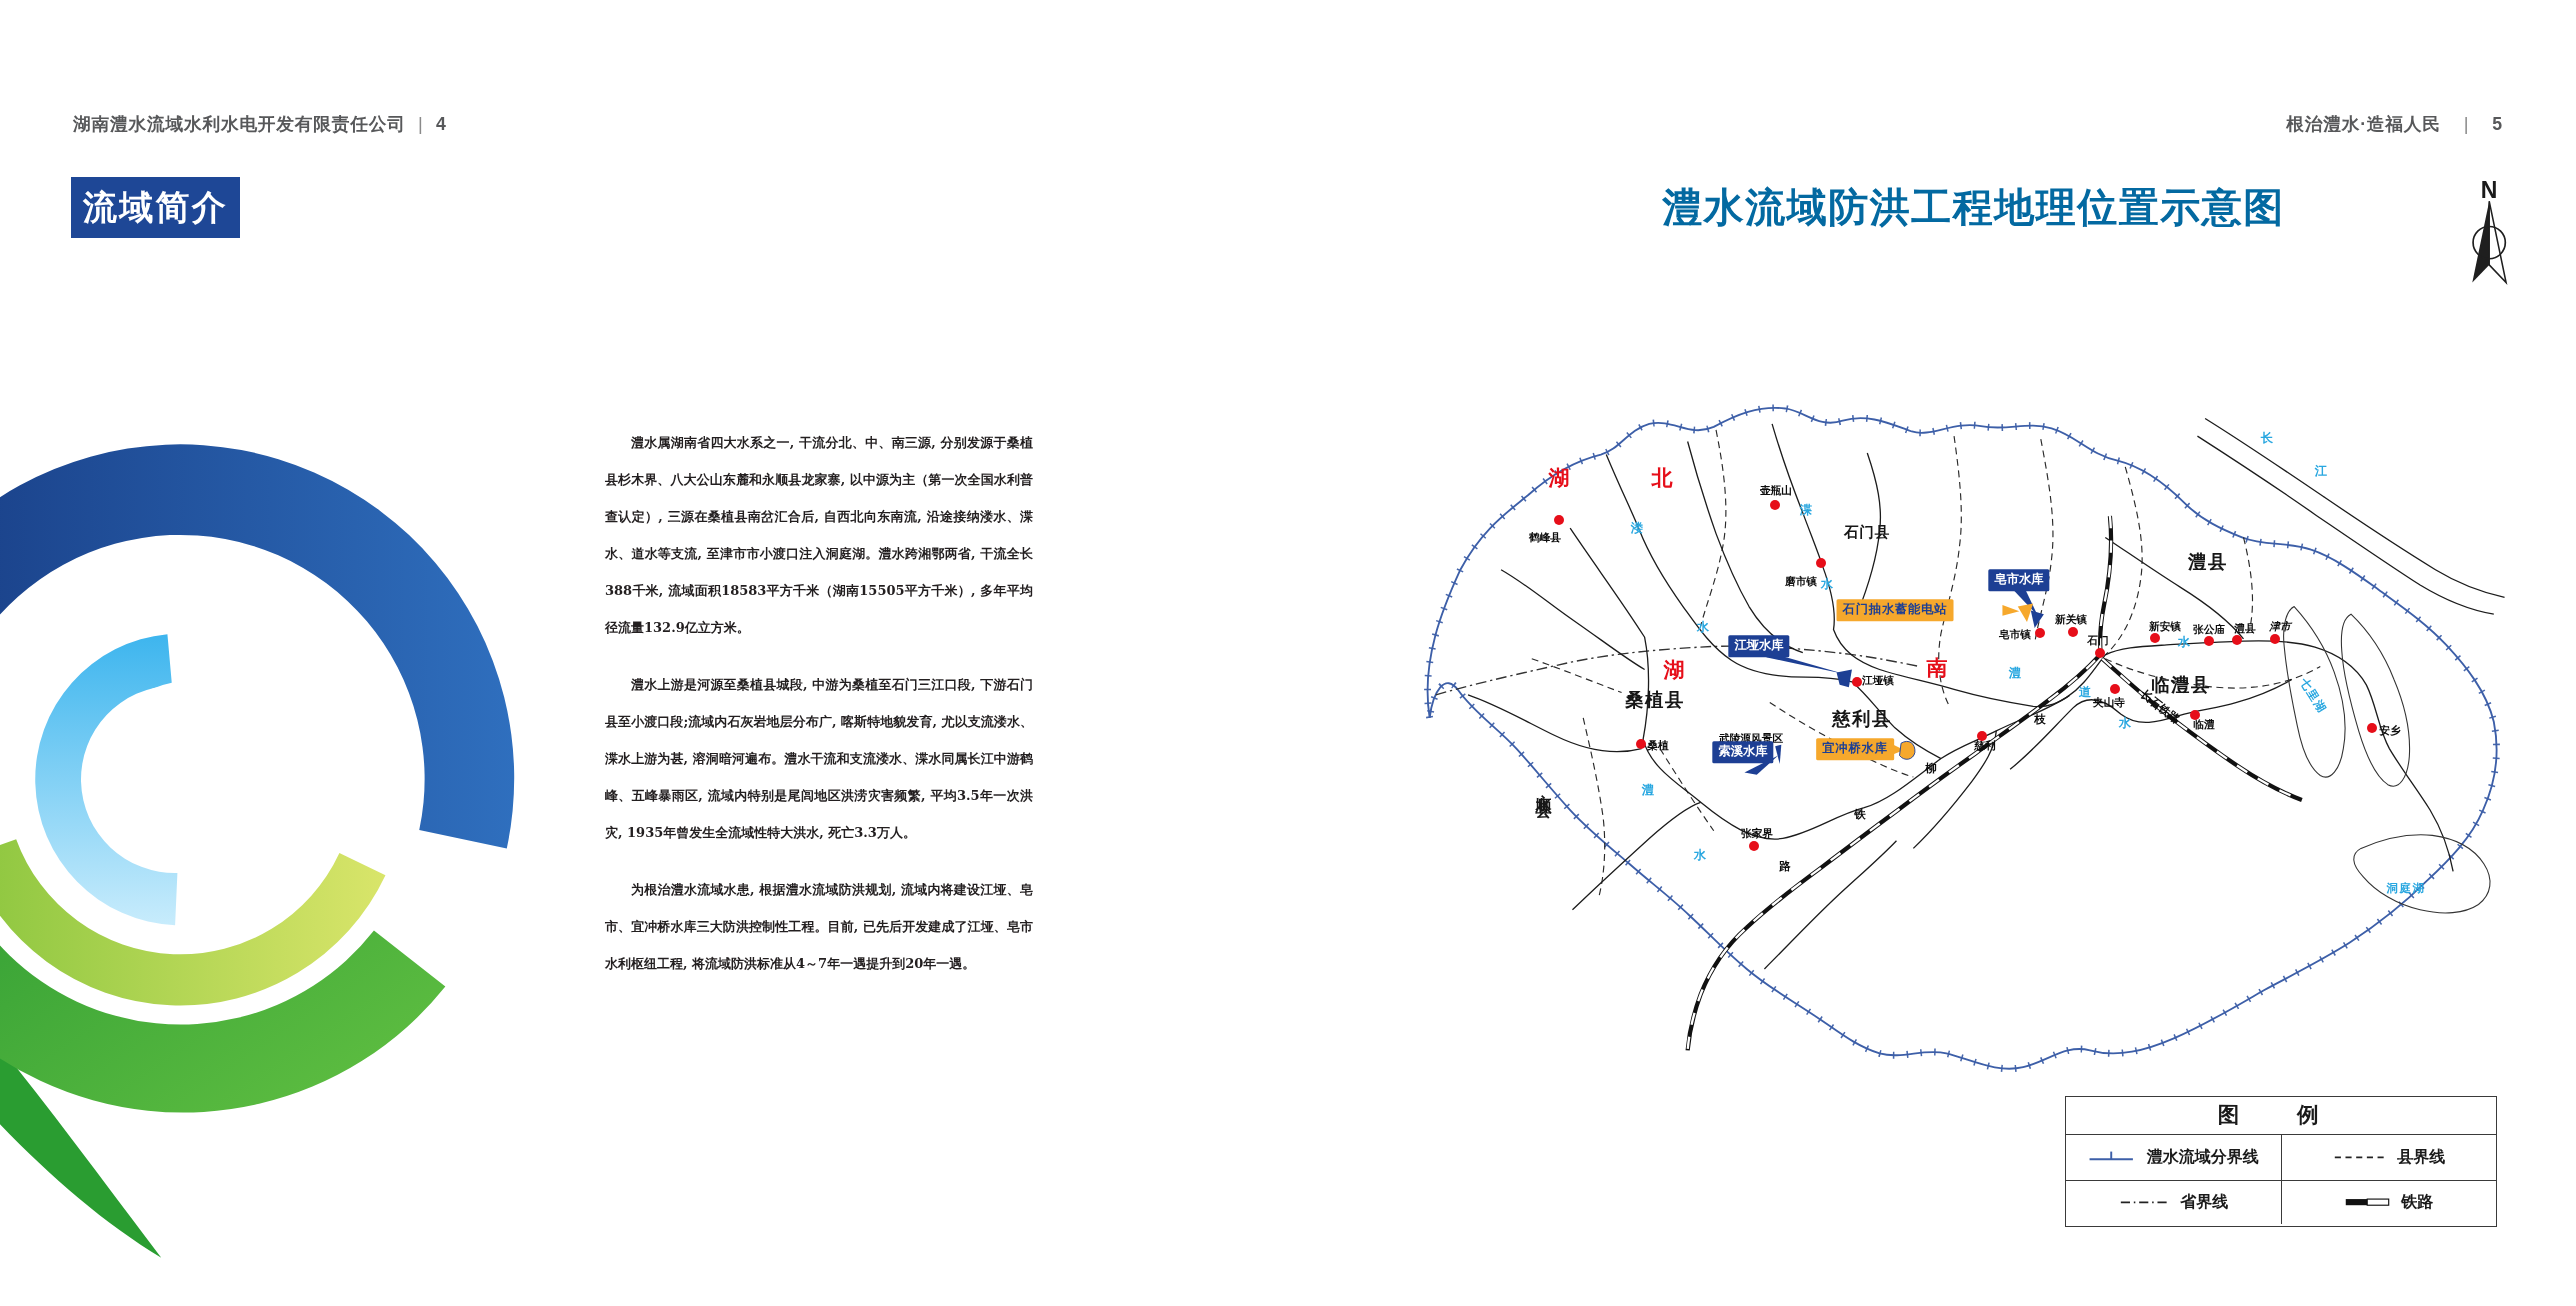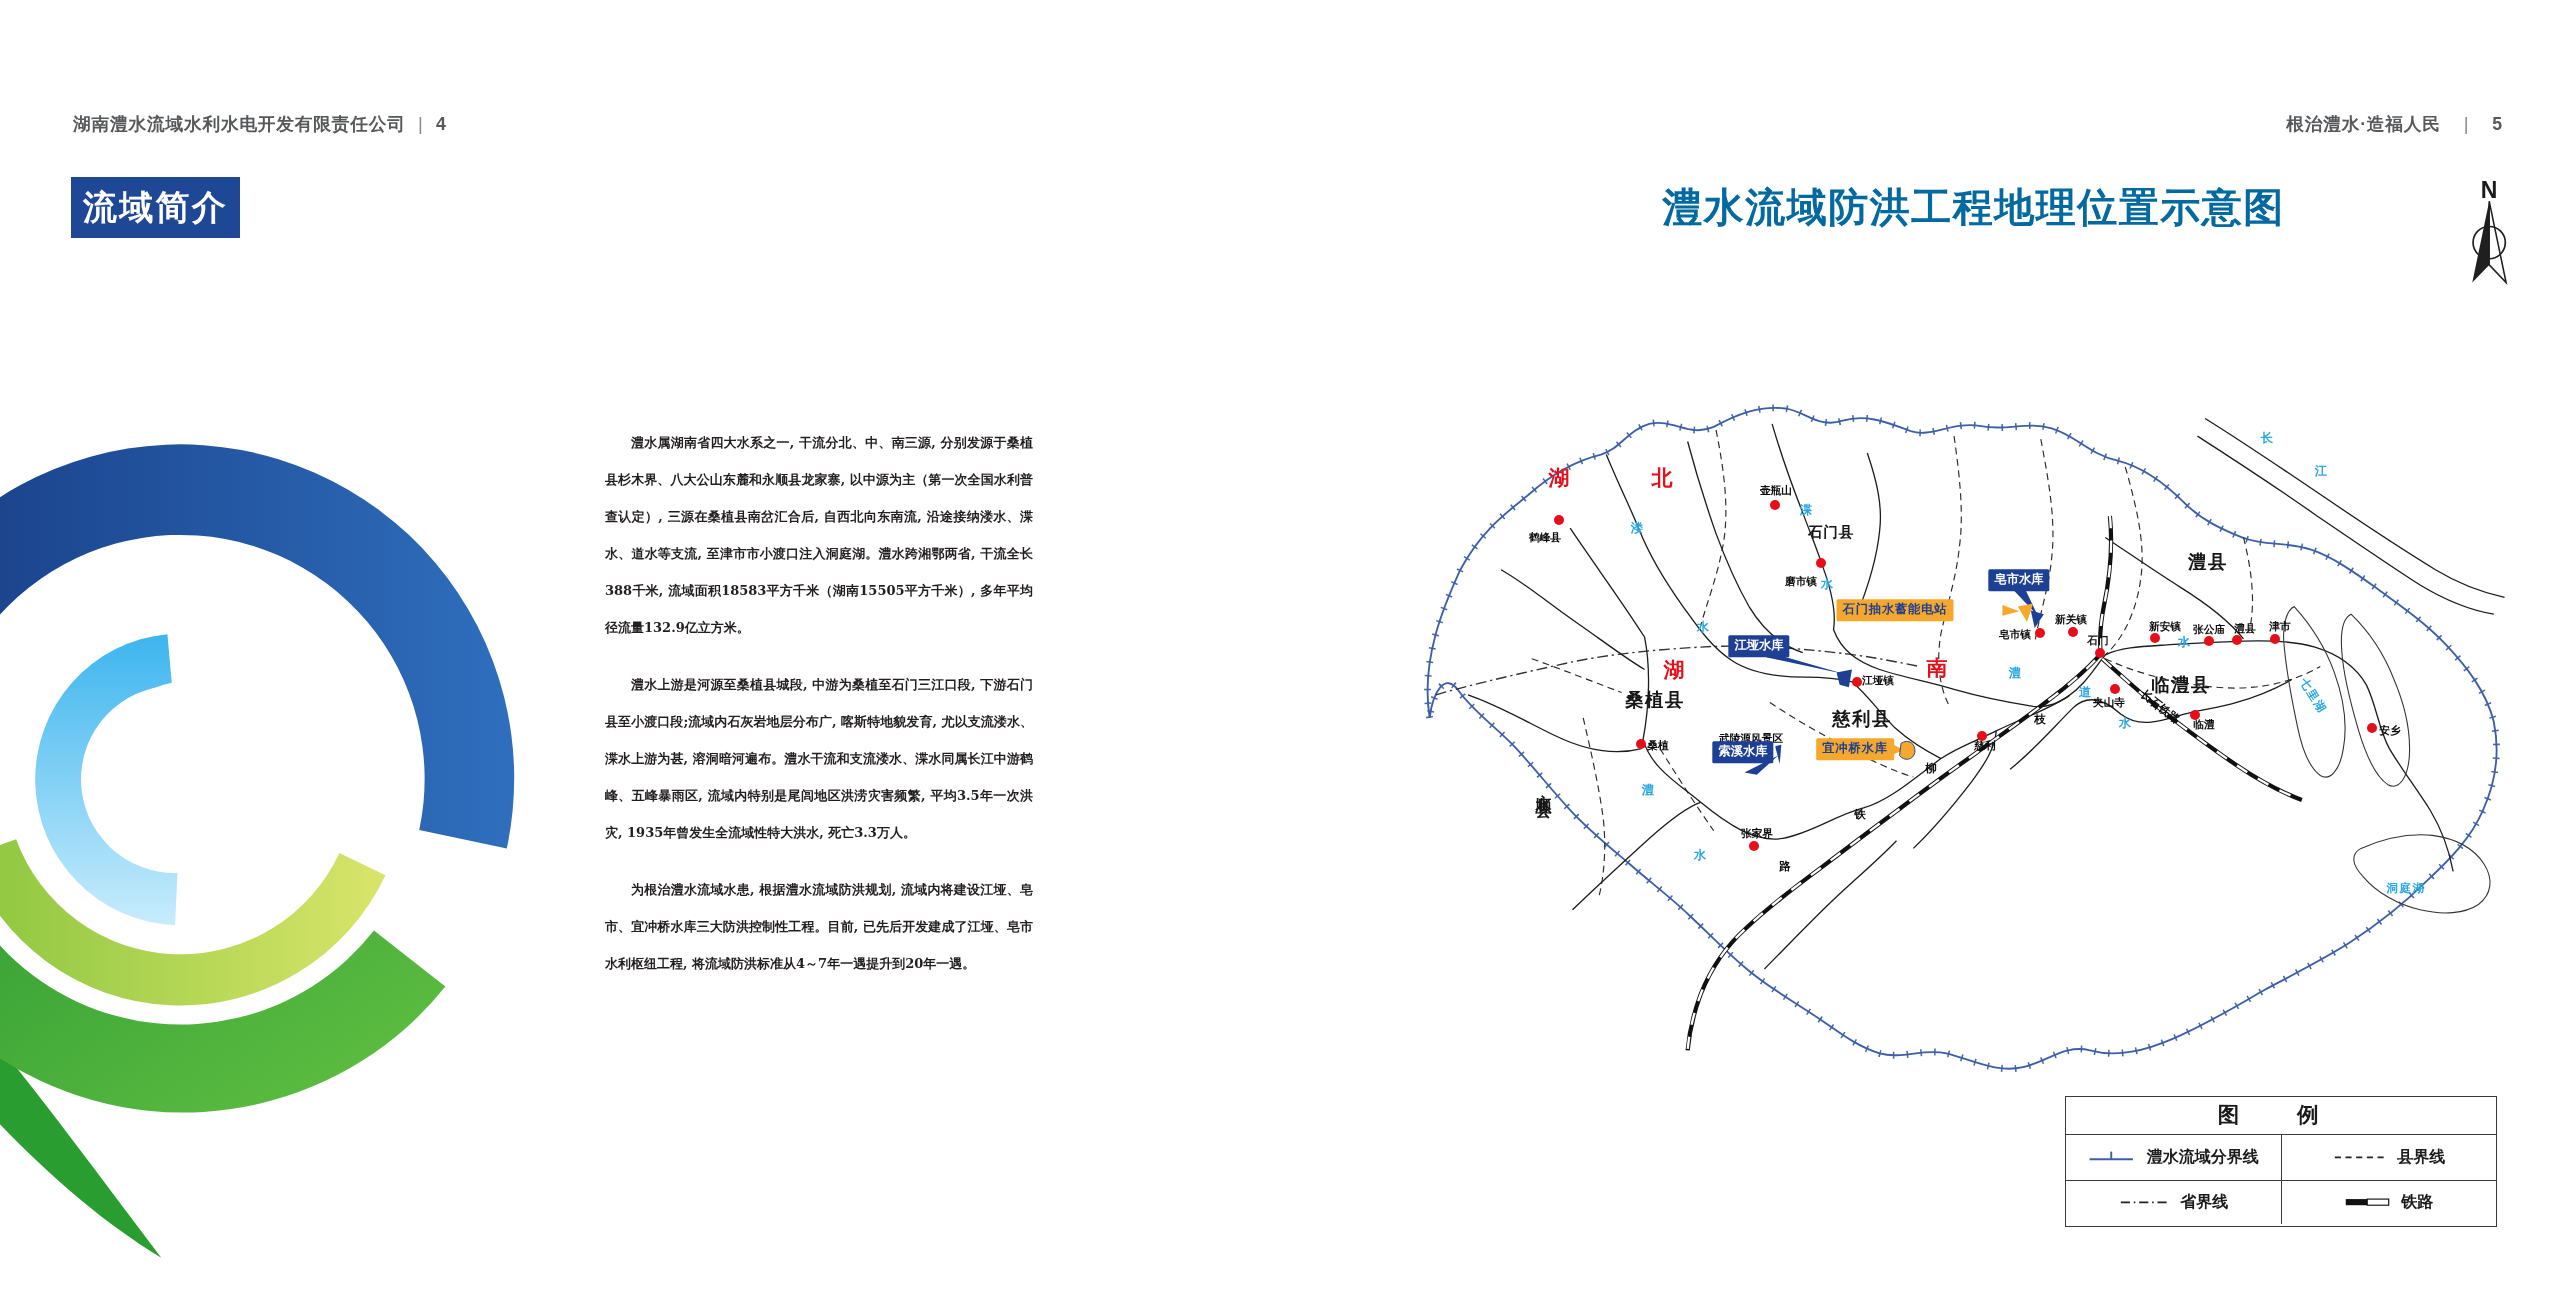"石门县" .county2 { margin-left: none -> 36px }
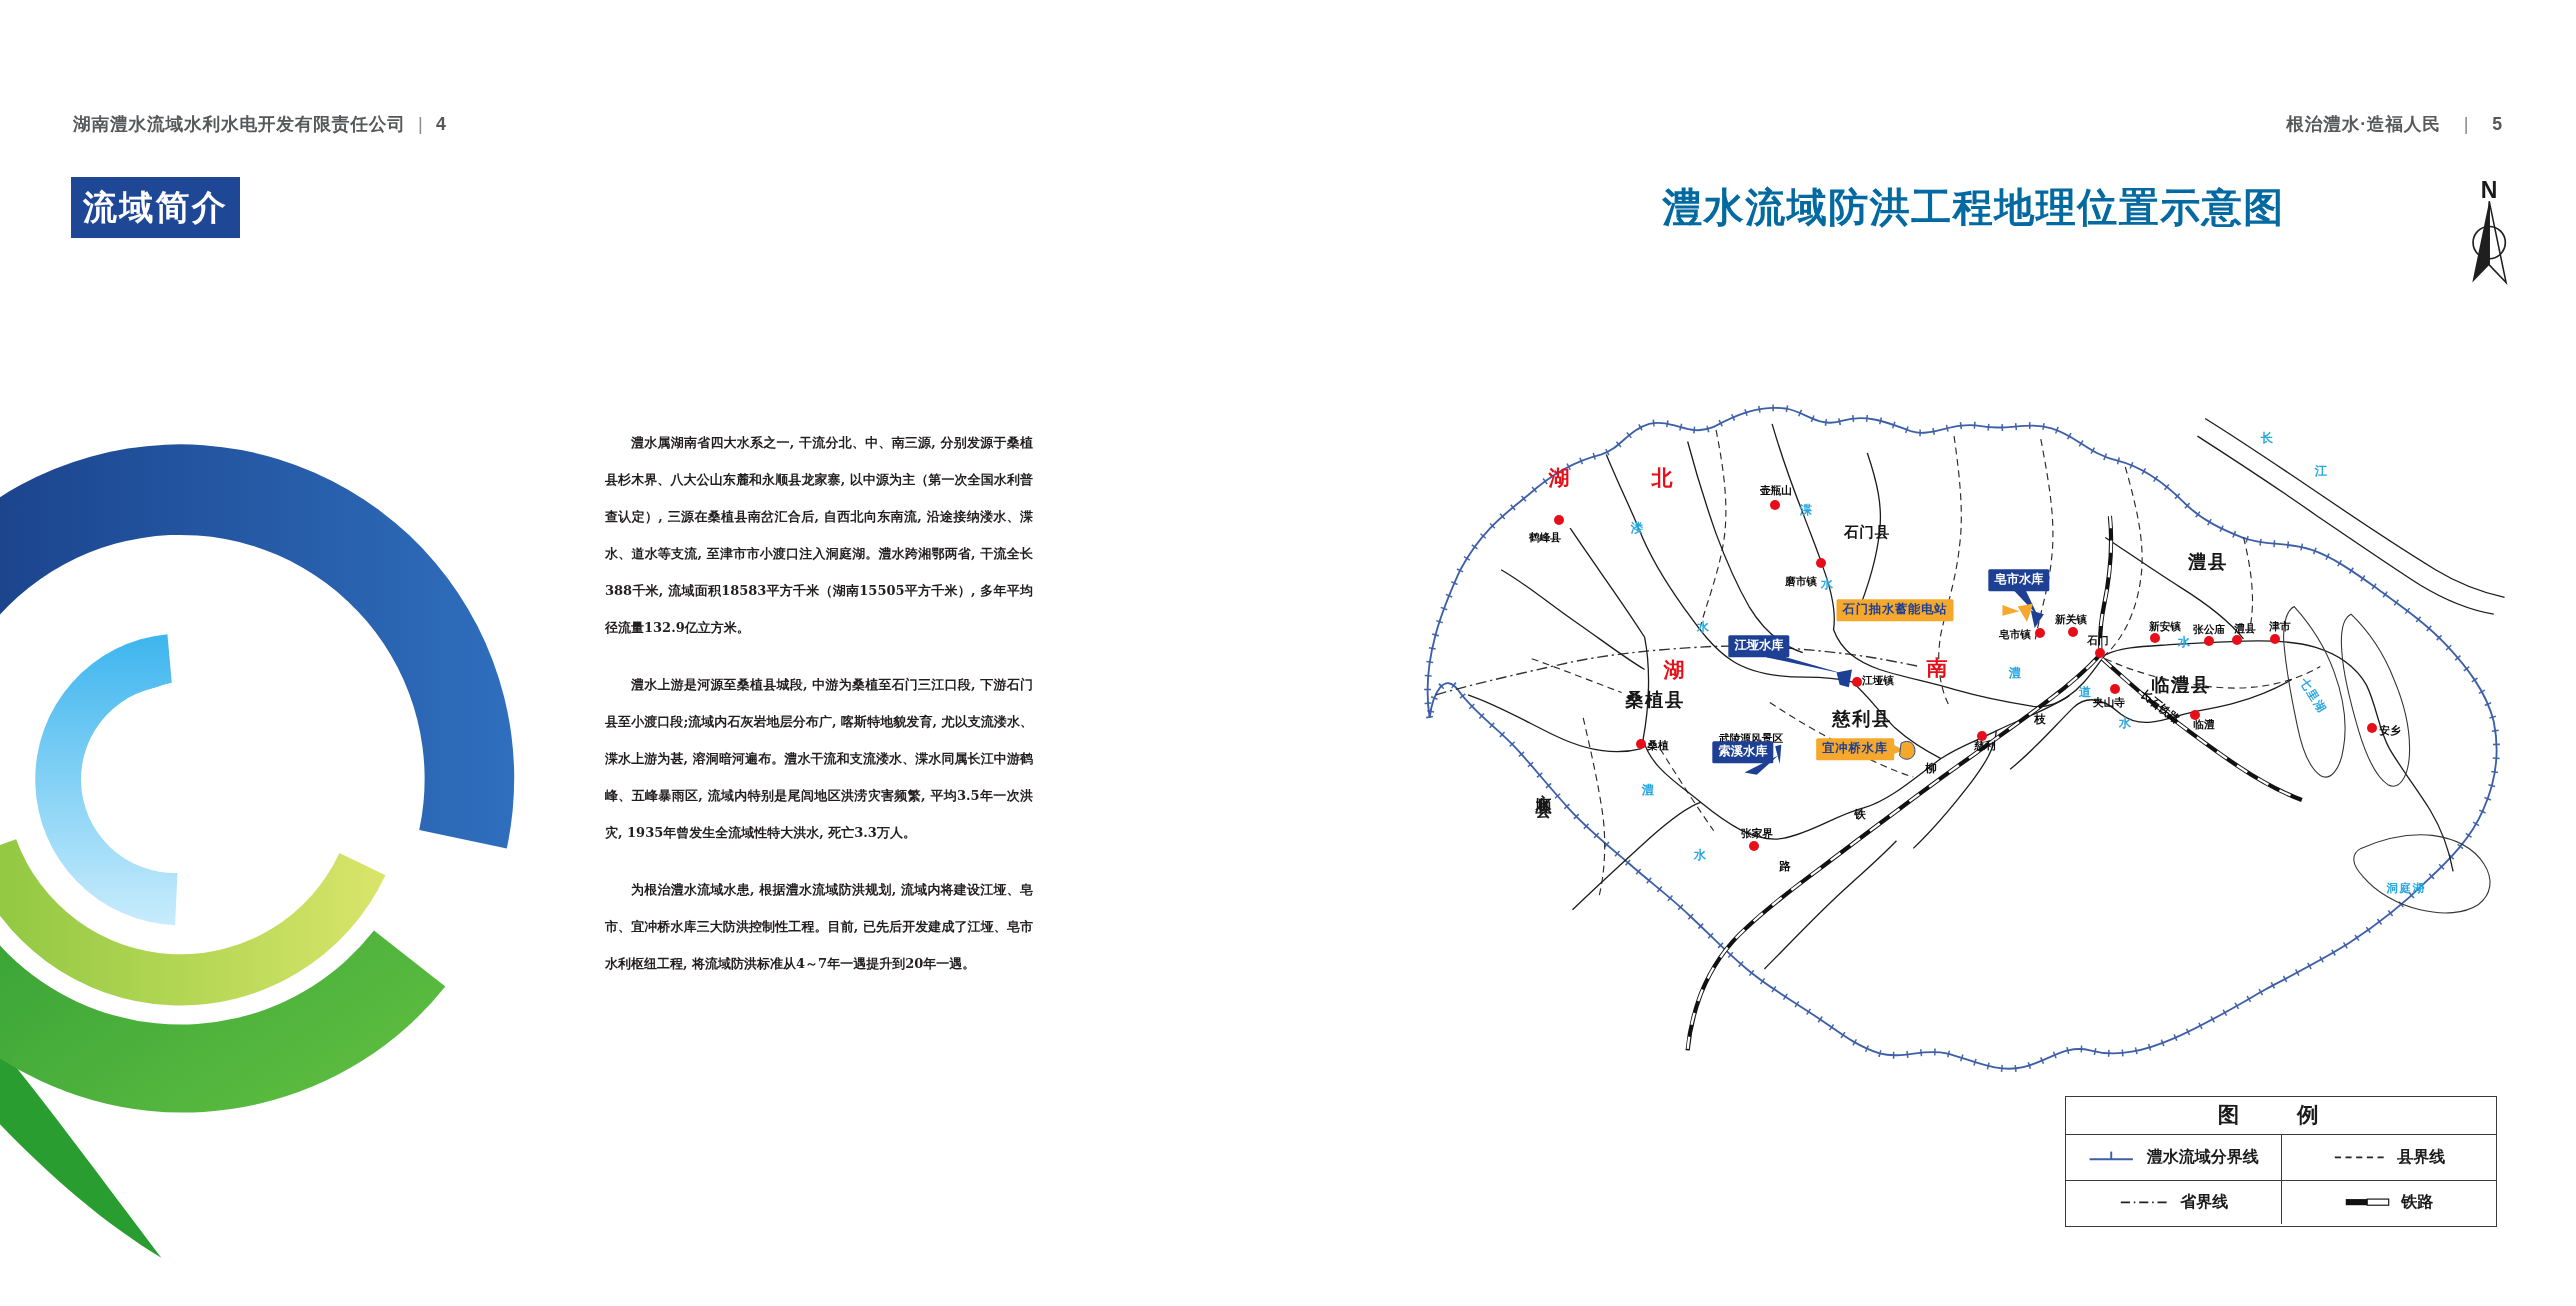"津市" span.map-lbl { font-style: none -> italic }
